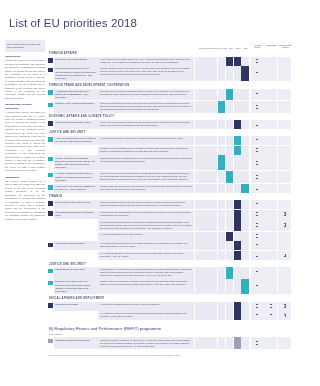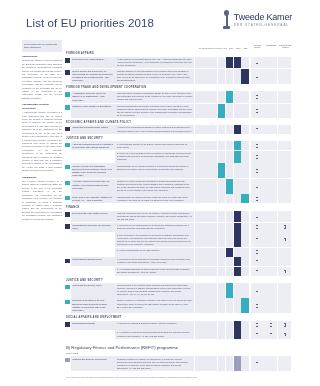"List of EU priorities 2018" .page { padding-left: 17px -> none }
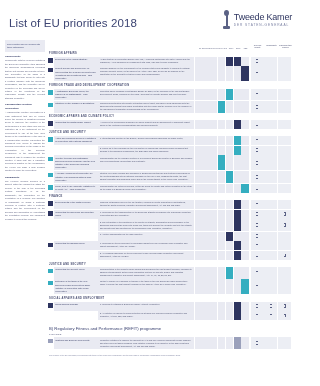"Tweede Kamer" div.logo-block { html: <div> <div> <span></span> <span></span> <span></span> </div> <div> <div>Tweede Kamer</div> <div>DER STATEN-GENERAAL</div> </div> </div> -> none }
